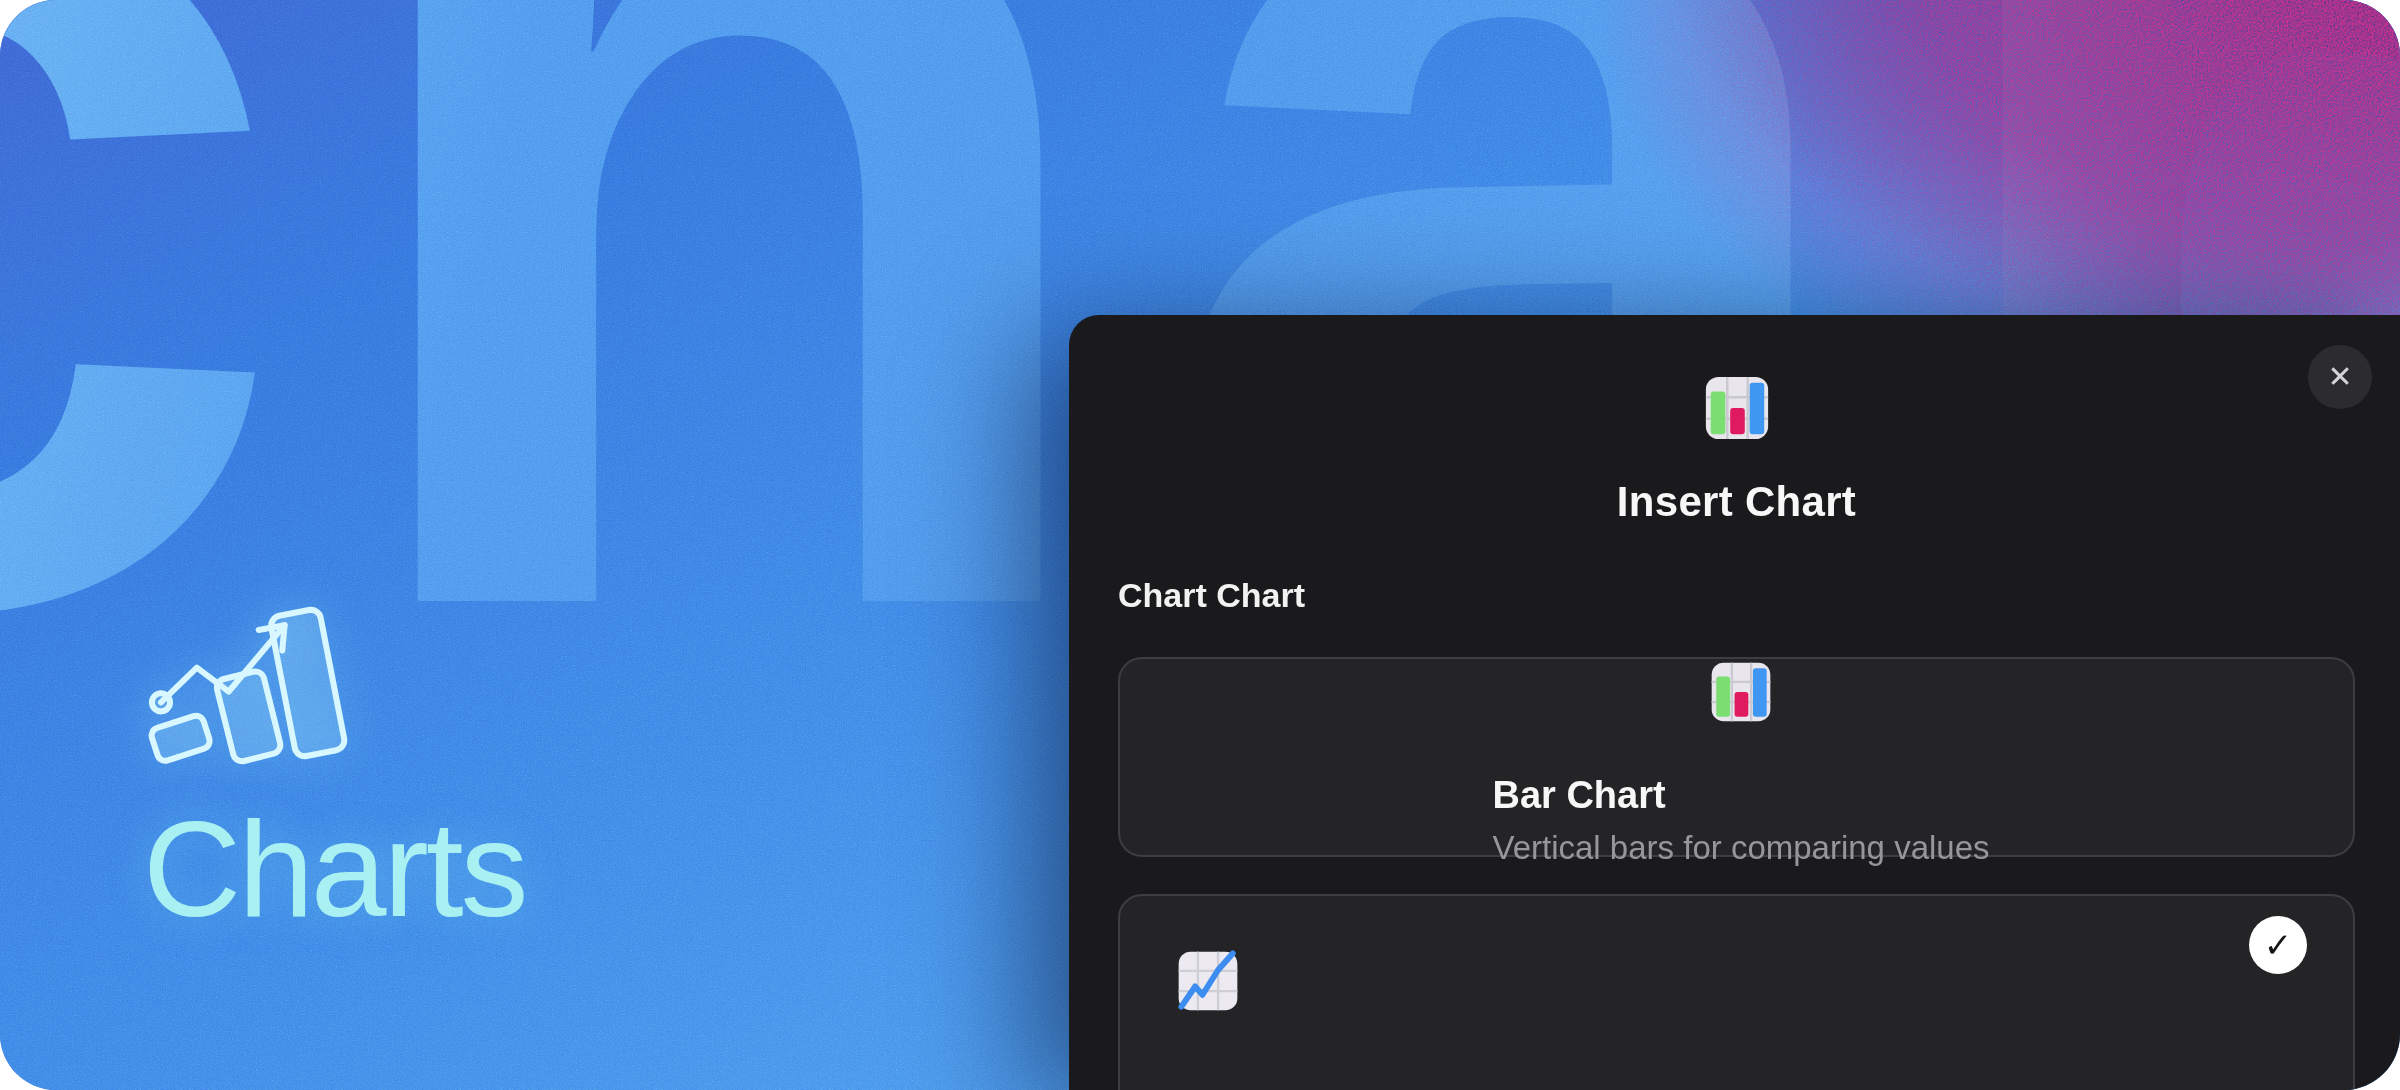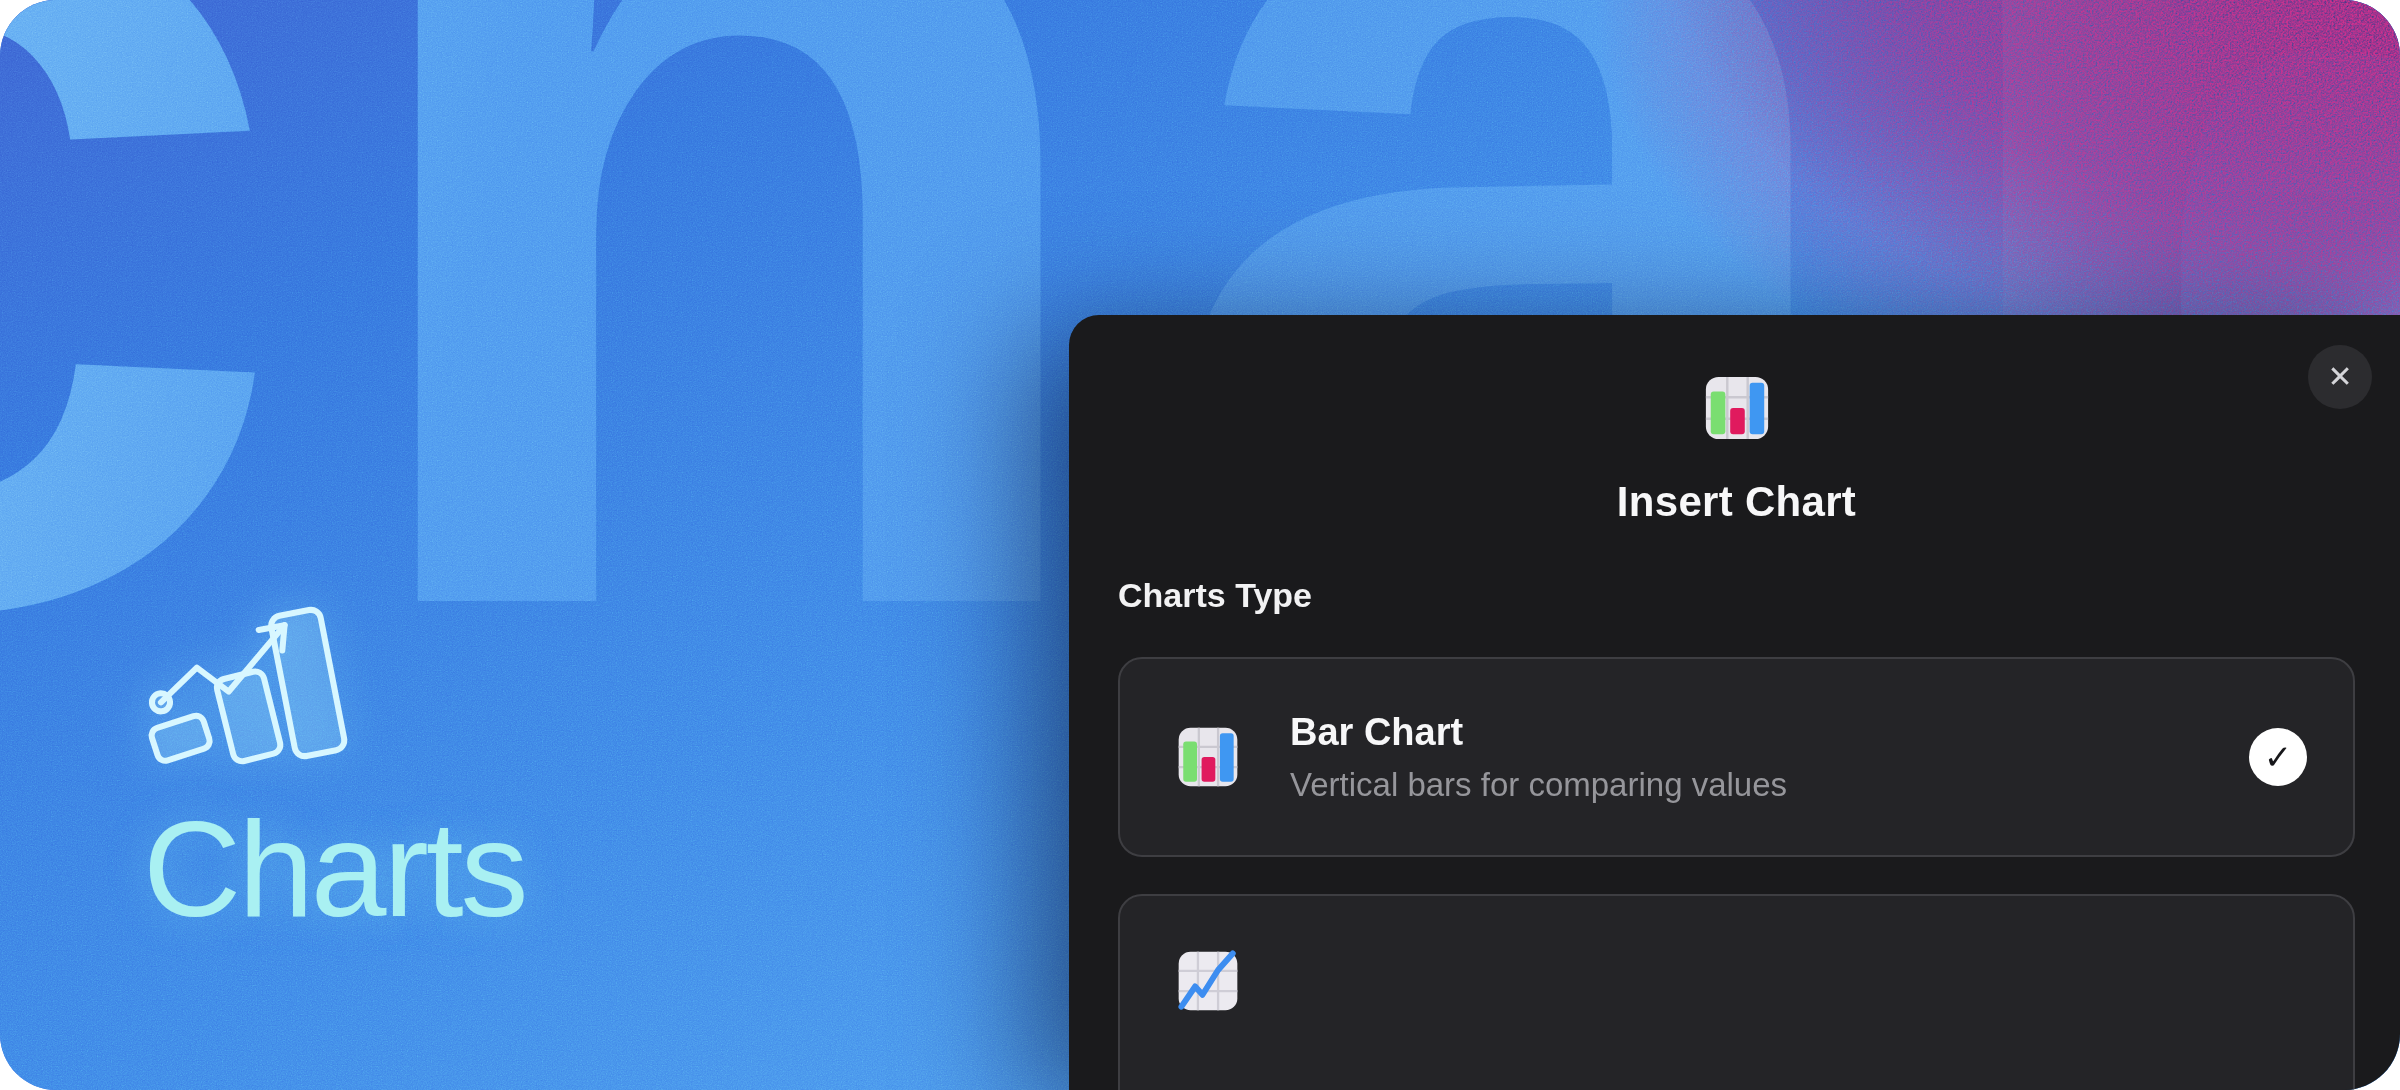"Charts Type" div.section-label { text: Charts Type -> Chart Chart }
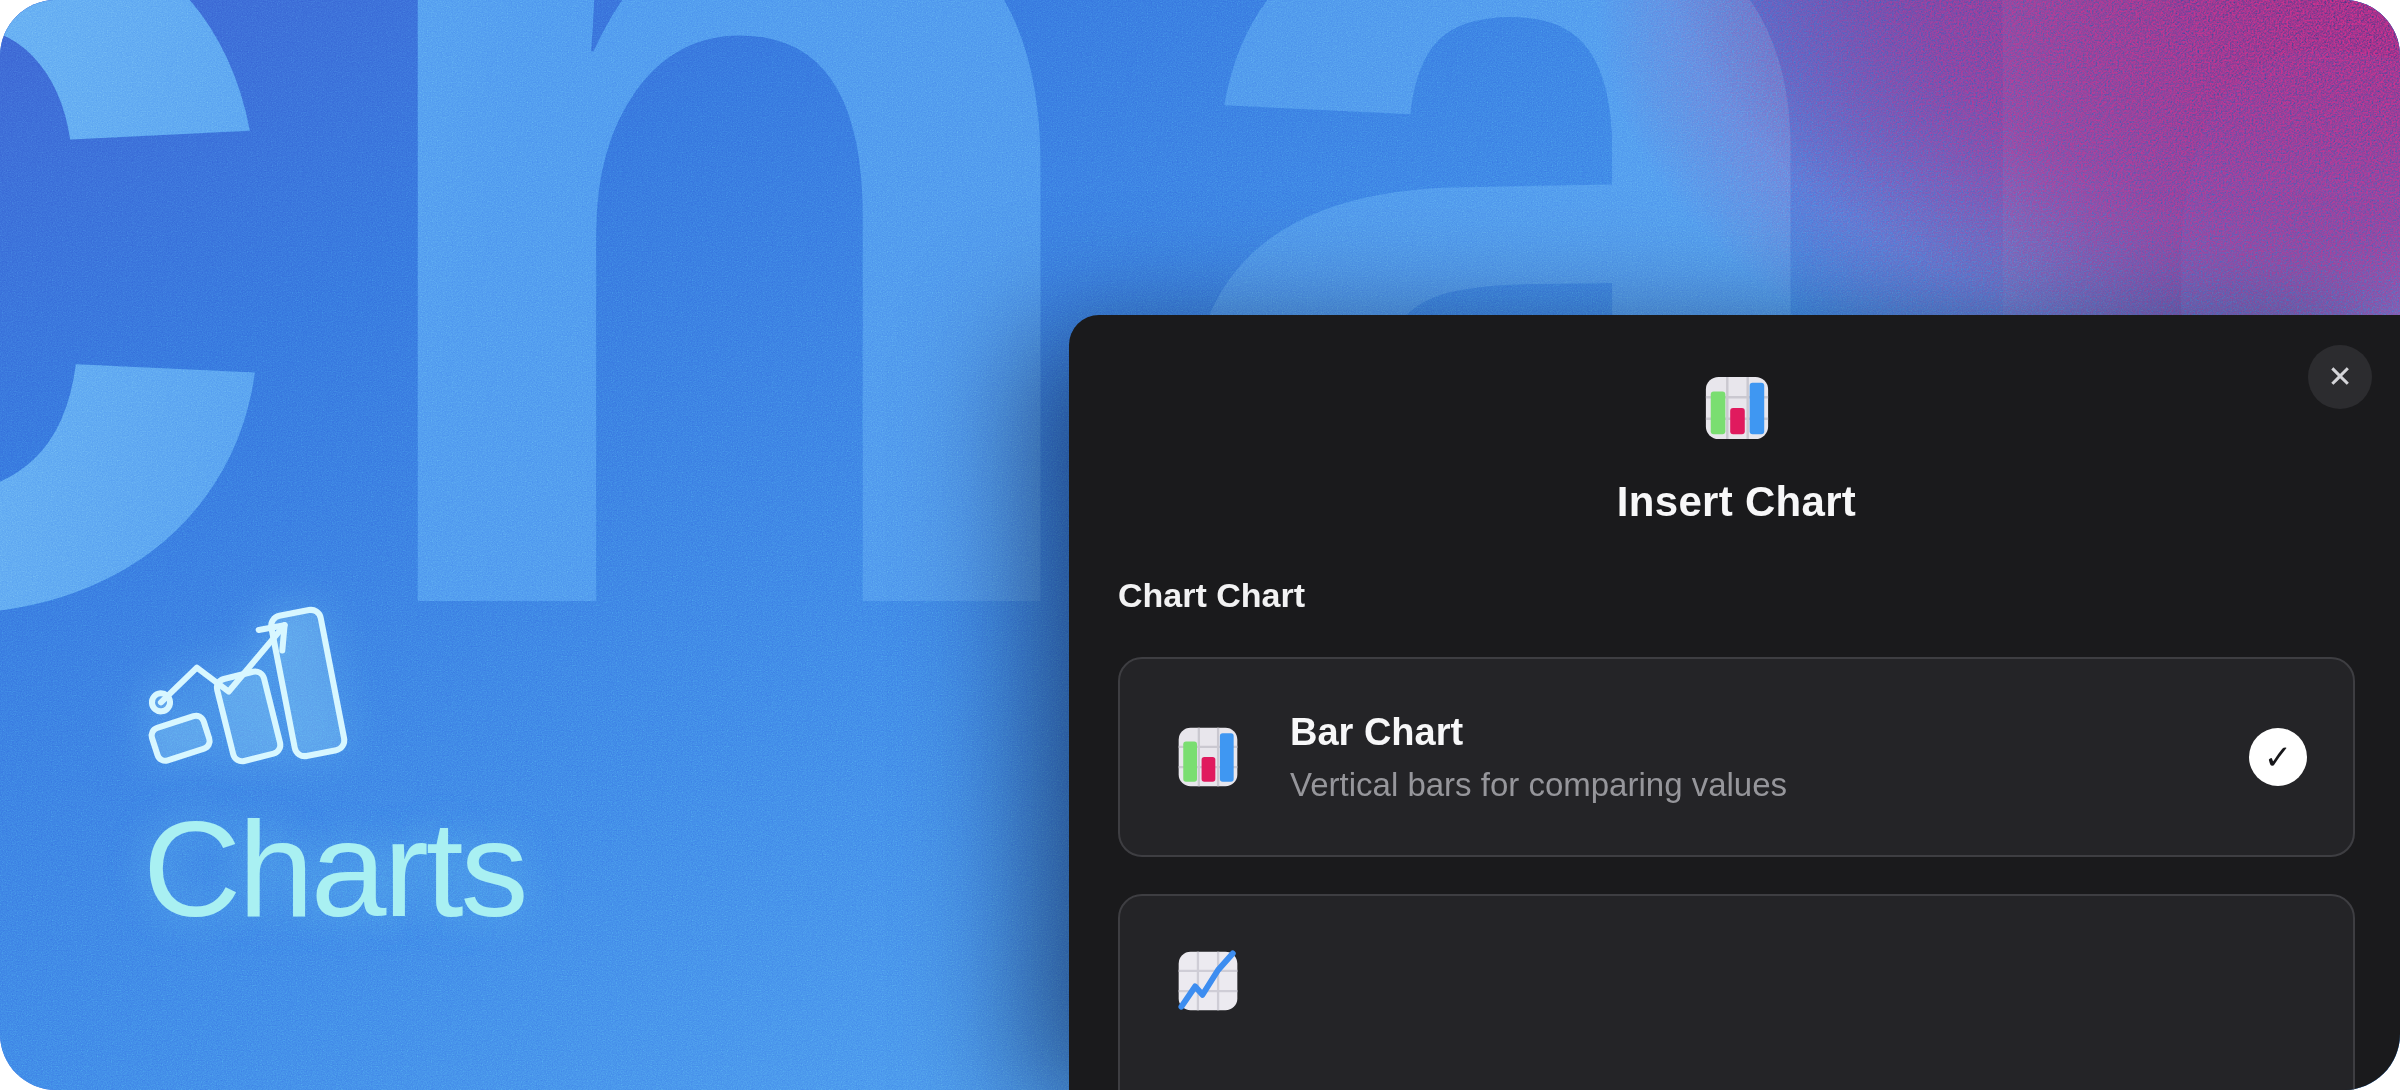"Bar Chart" .option-card { flex-direction: none -> column }
